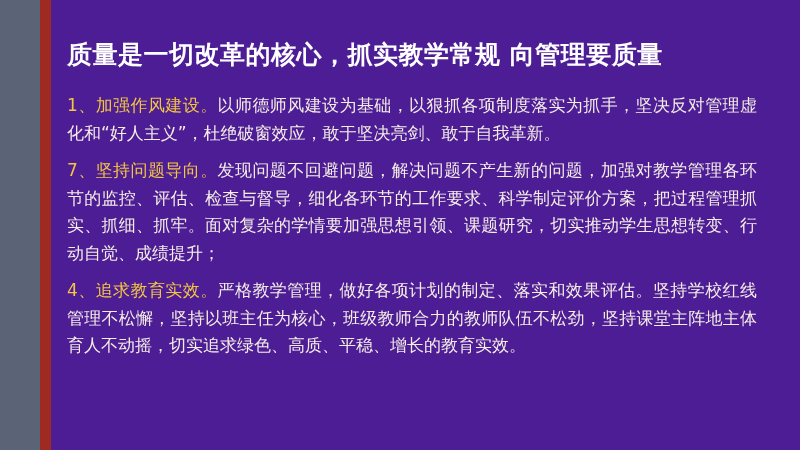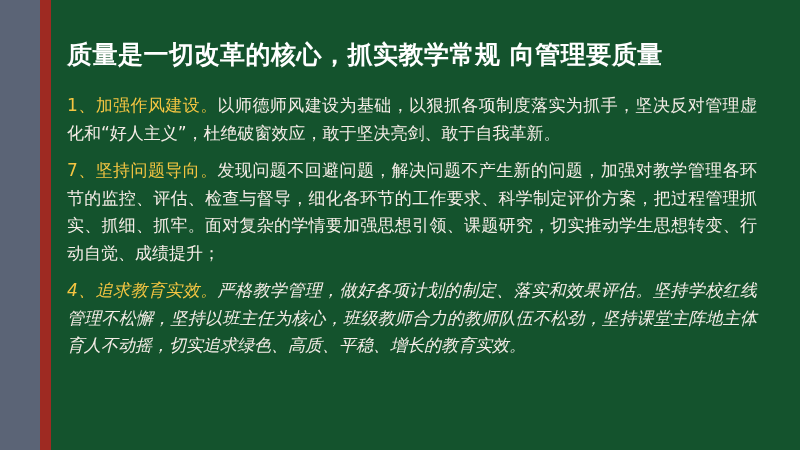"质量是一切改革的核心，抓实教学常规 向管理要质量" .slide { background: #14532d -> #4c1d95 }
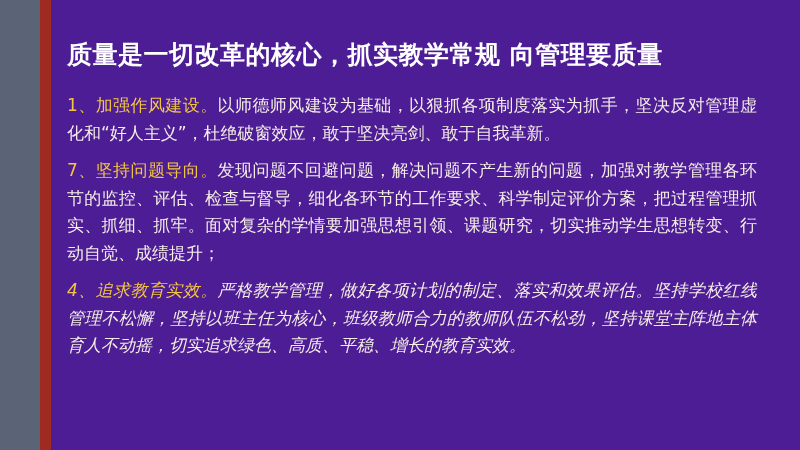"4、追求教育实效。严格教学管理，做好各项计划的制定、落实和效果评估。坚持学校红线" .para:last-child { font-style: italic -> none }
